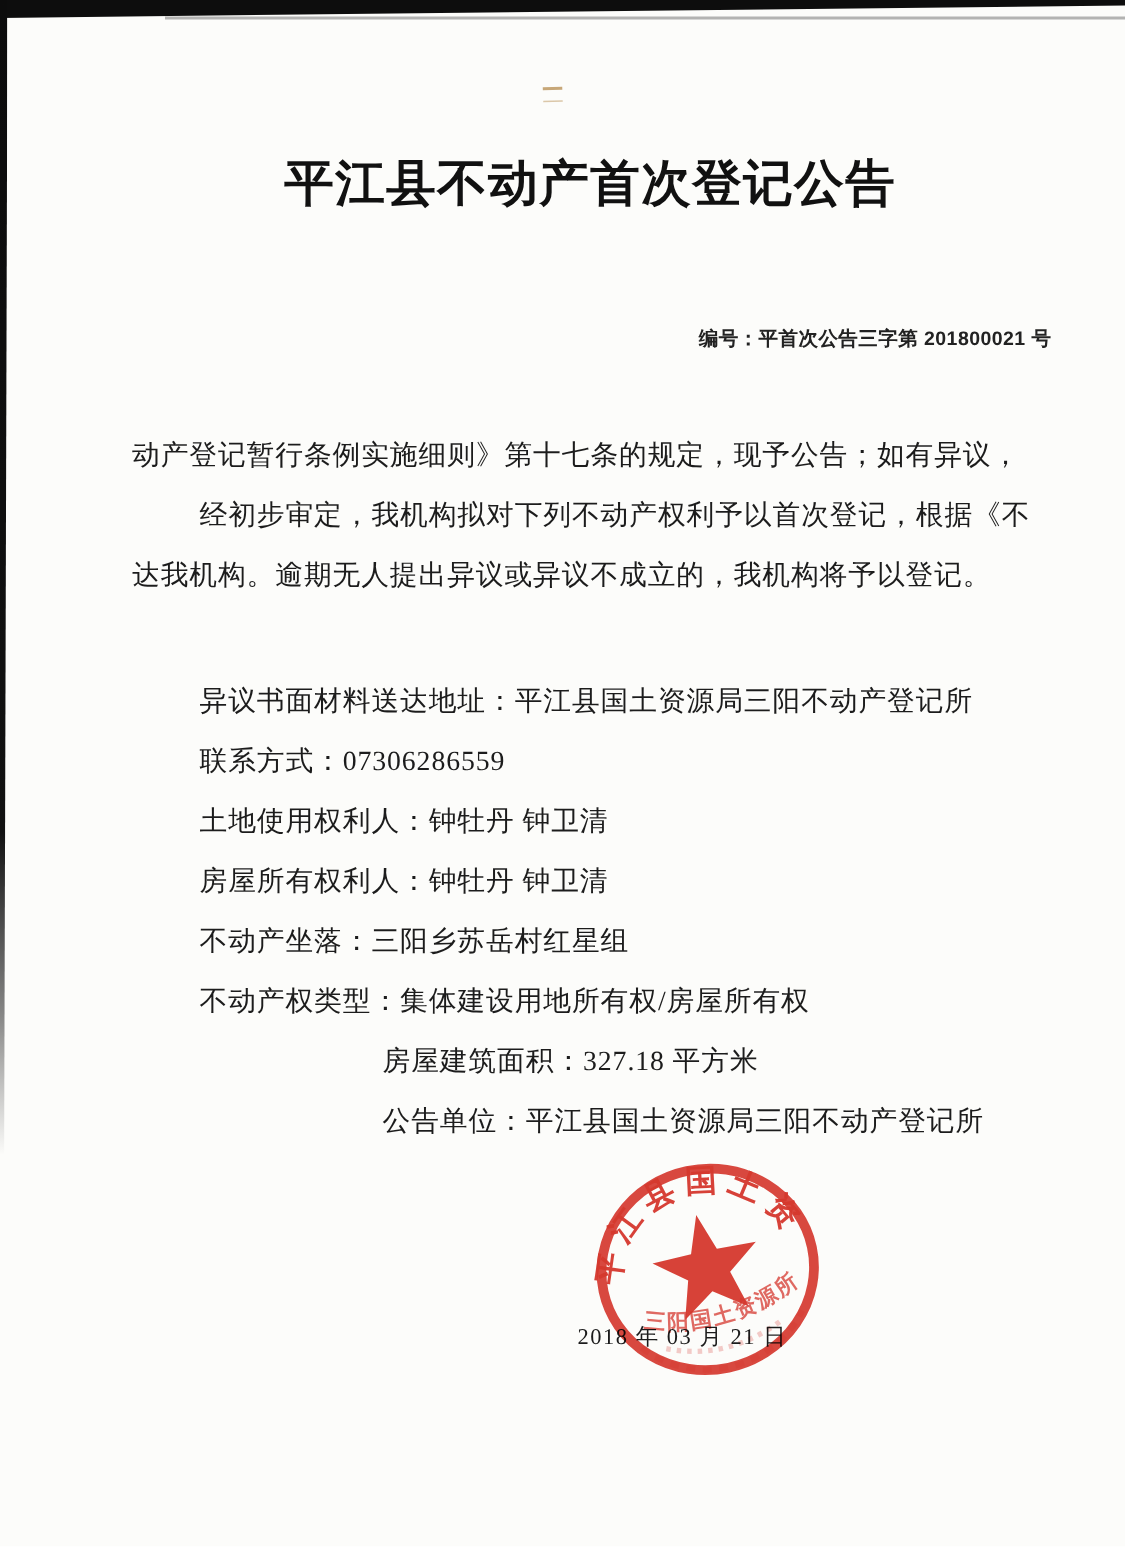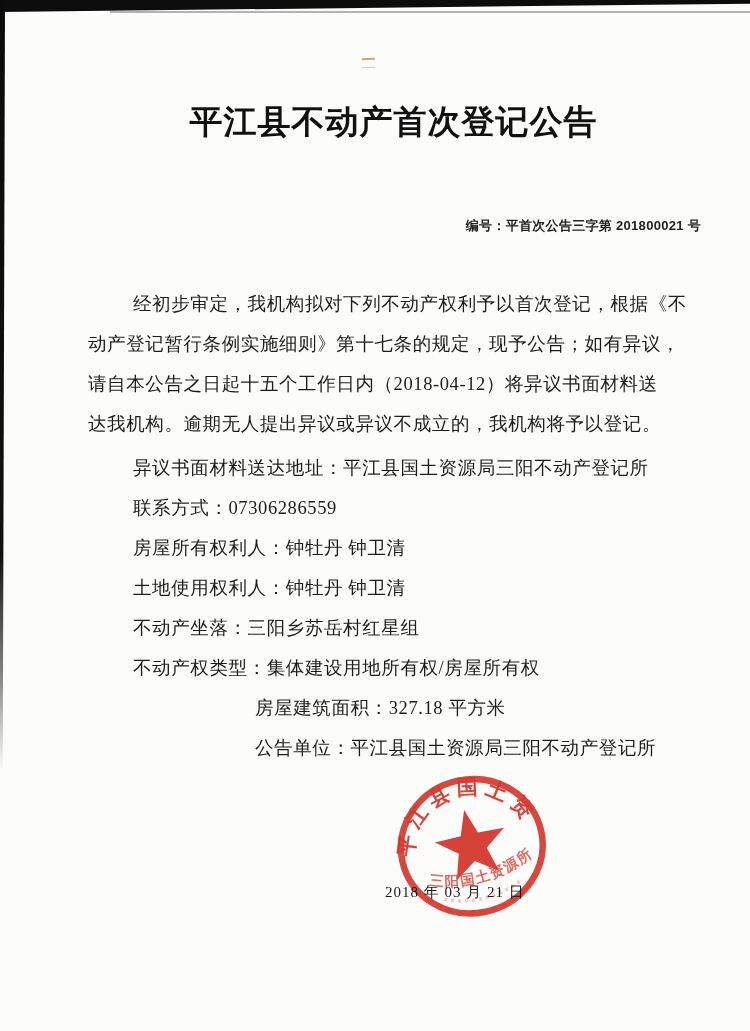"经初步审定，我机构拟对下列不动产权利予以首次登记，根据《不" div.pline { order: before "动产登记暂行条例实施细则》第十七条的规定，现予公告；如有异议，" -> after "动产登记暂行条例实施细则》第十七条的规定，现予公告；如有异议，" }
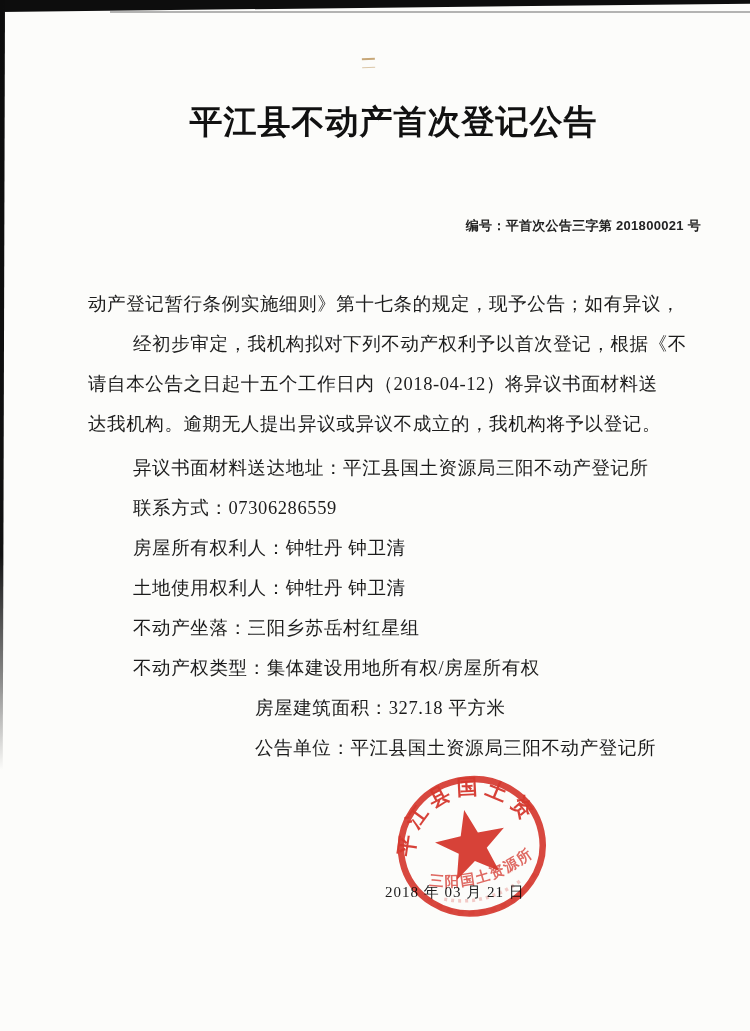"请自本公告之日起十五个工作日内（2018-04-12）将异议书面材料送" div.pline { html: <div>请自本公告之日起十五个工作日内（2018-04-12）将异议书面材料送</div> -> none }
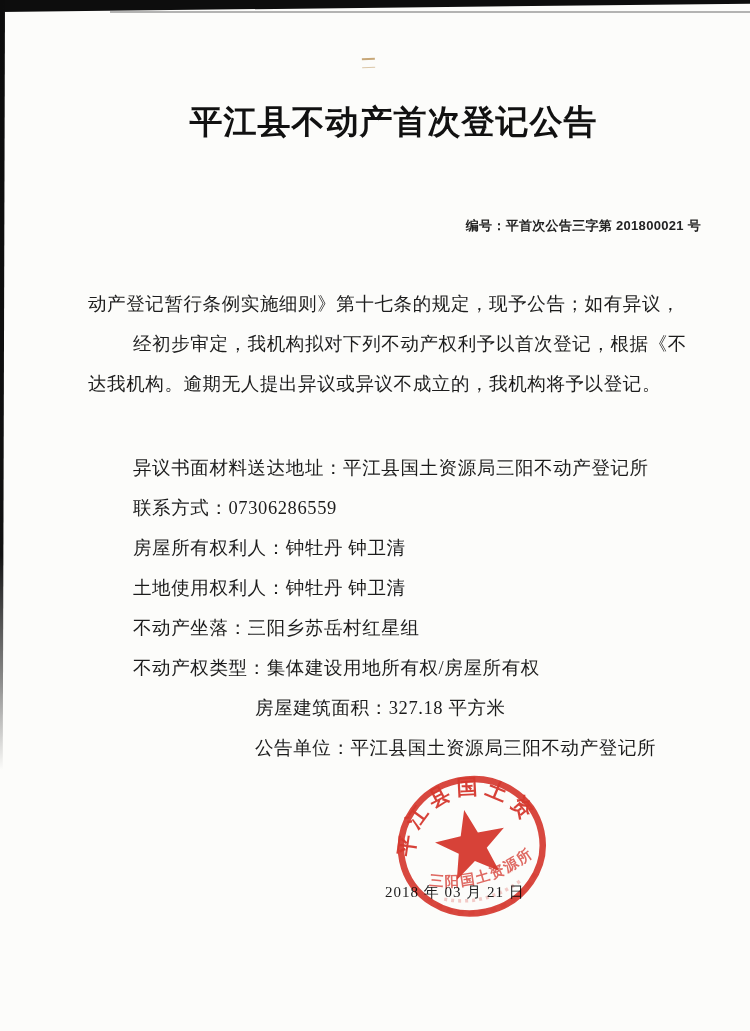"房屋所有权利人：钟牡丹 钟卫清" div.field-row { order: before "土地使用权利人：钟牡丹 钟卫清" -> after "土地使用权利人：钟牡丹 钟卫清" }
